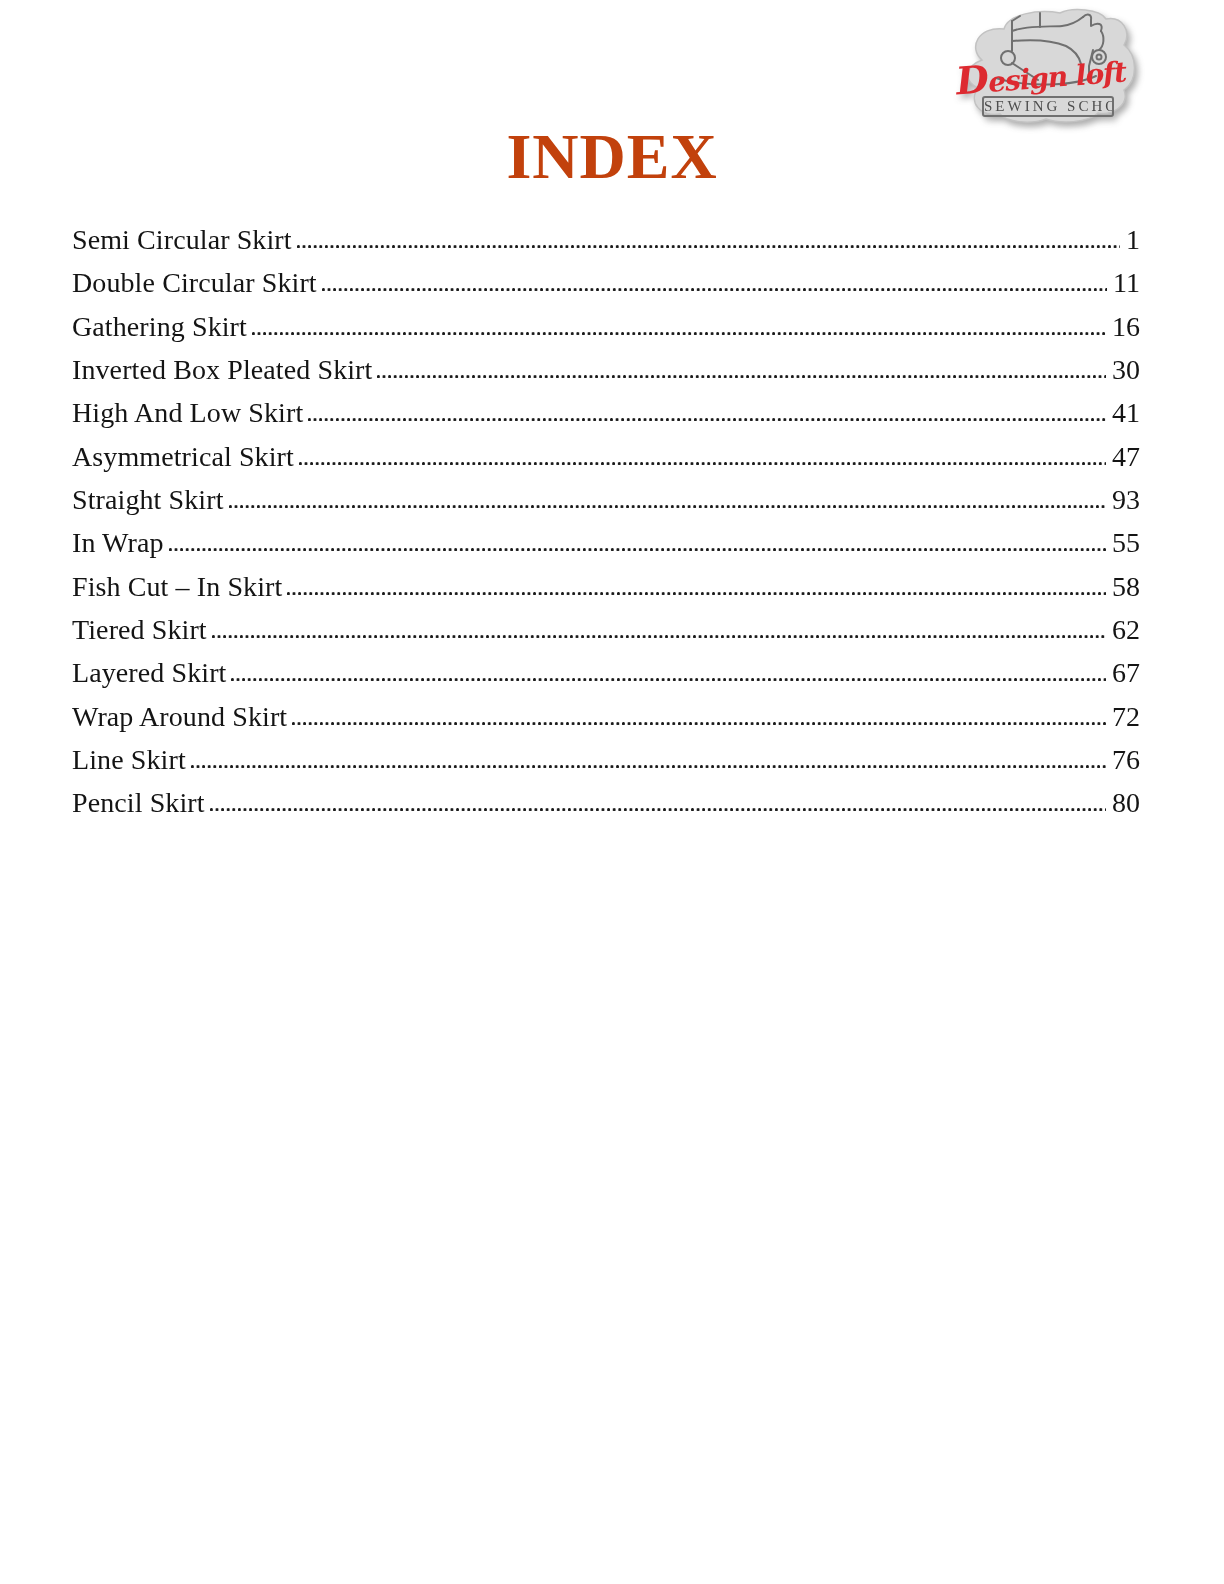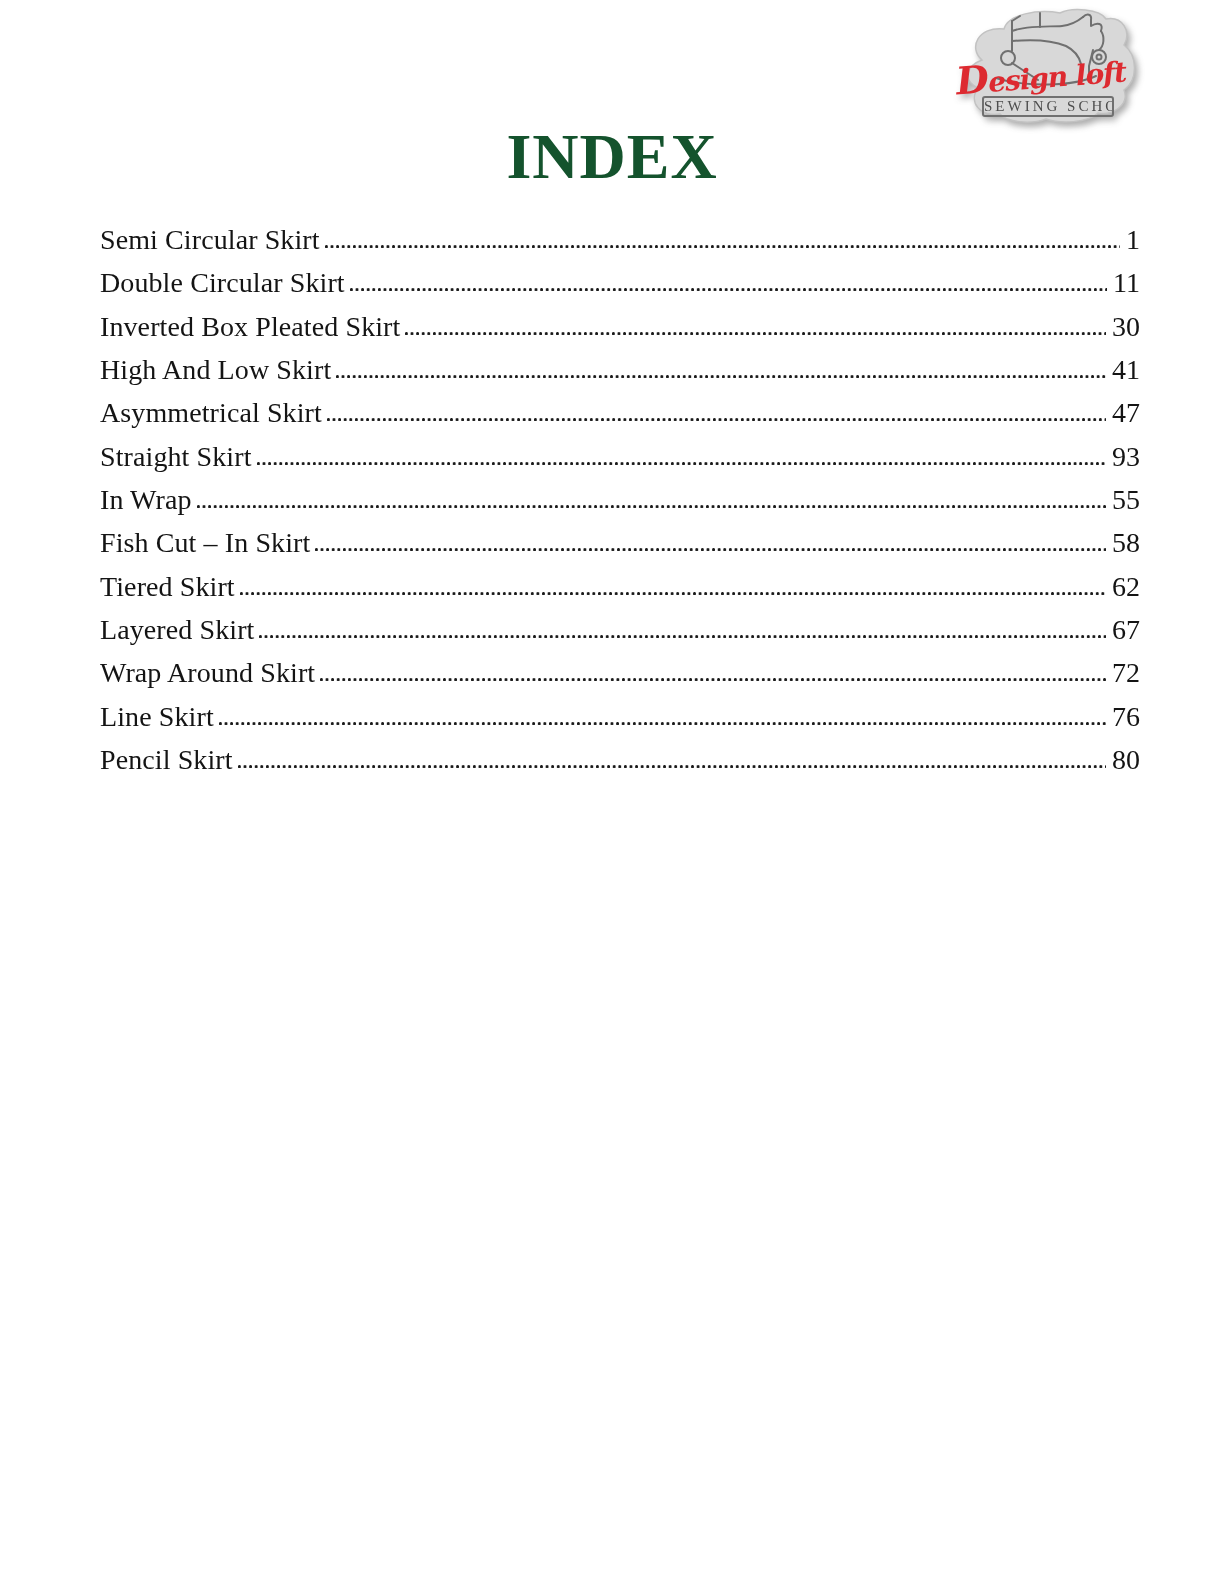"INDEX" .doc-title { color: #14532d -> #c2410c }
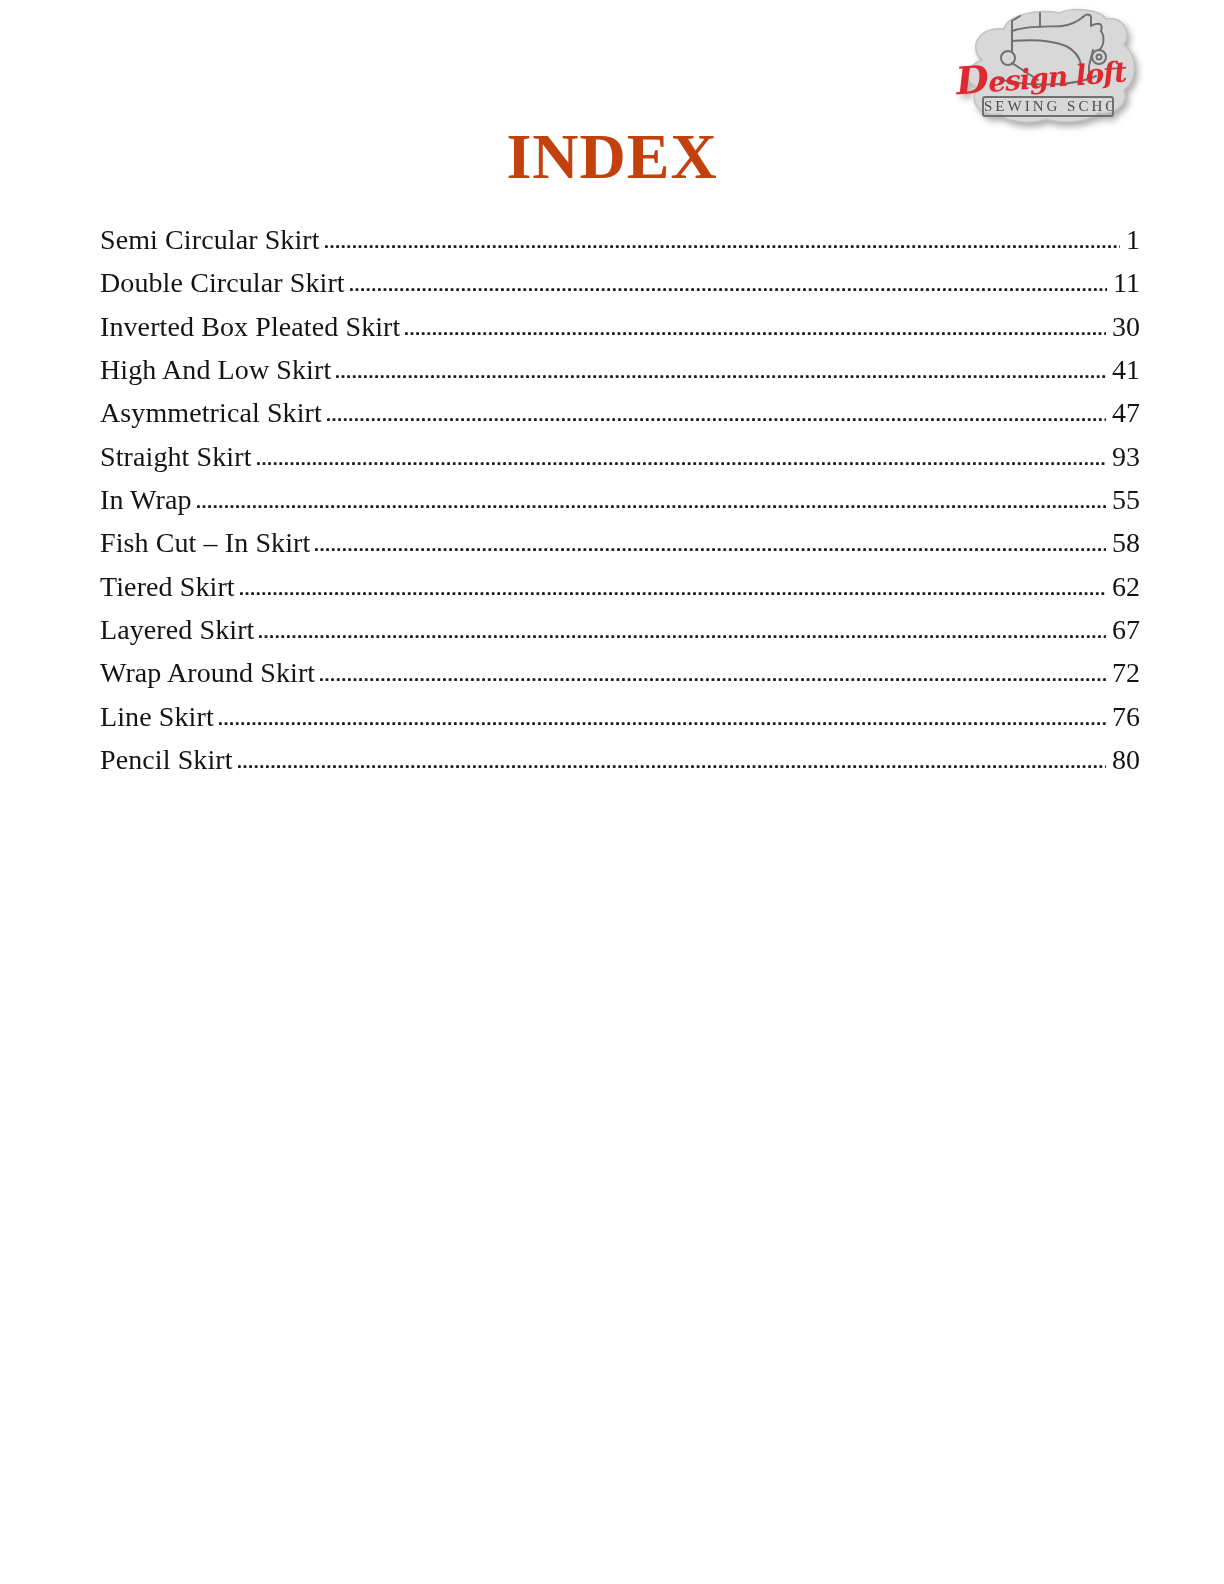"Semi Circular Skirt" .toc-label { margin-left: 28px -> none }
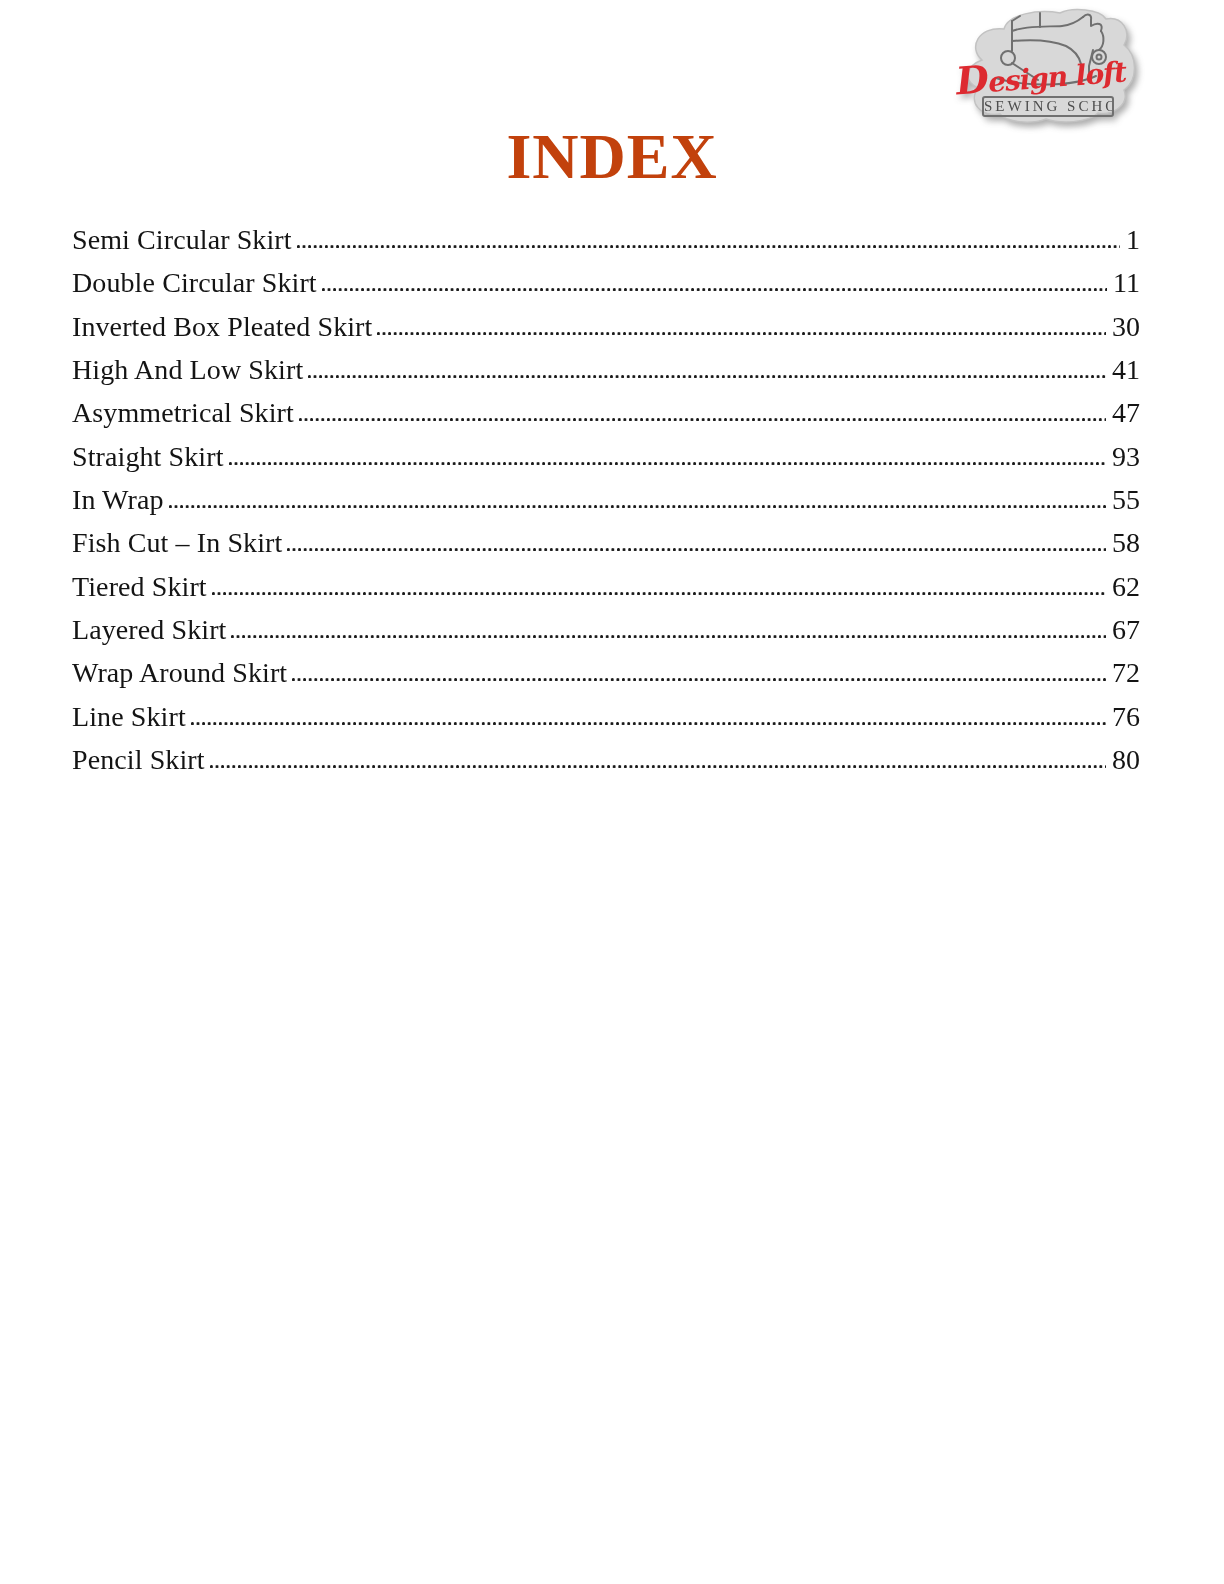"Gathering Skirt" div.toc-row { html: none -> <div> <span>Gathering Skirt</span> <span></span> <span>16</span> </div> }
